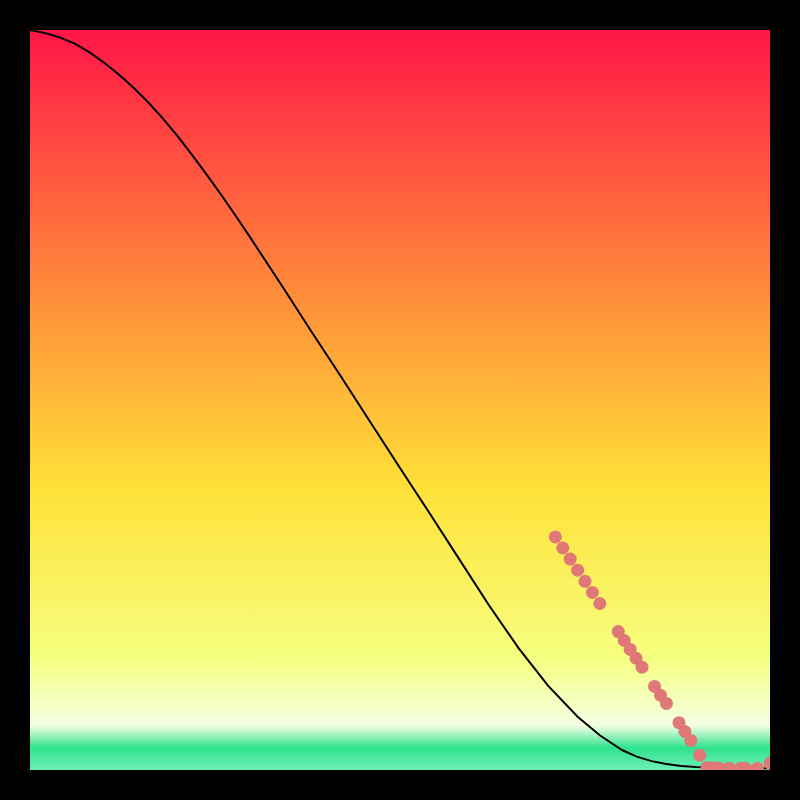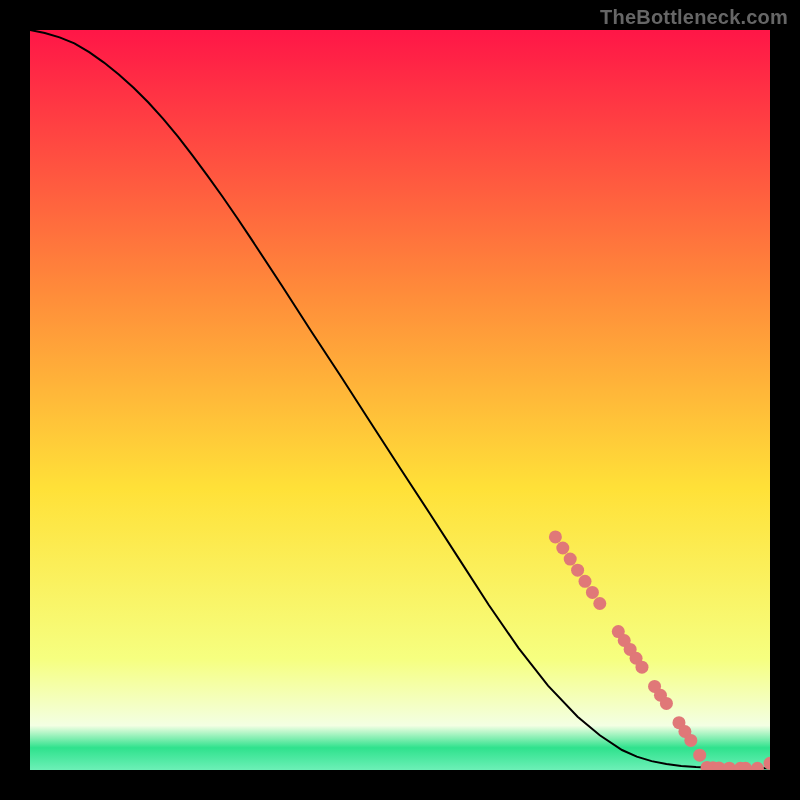"TheBottleneck.com" div.attribution { html: <div>TheBottleneck.com</div> -> none }
